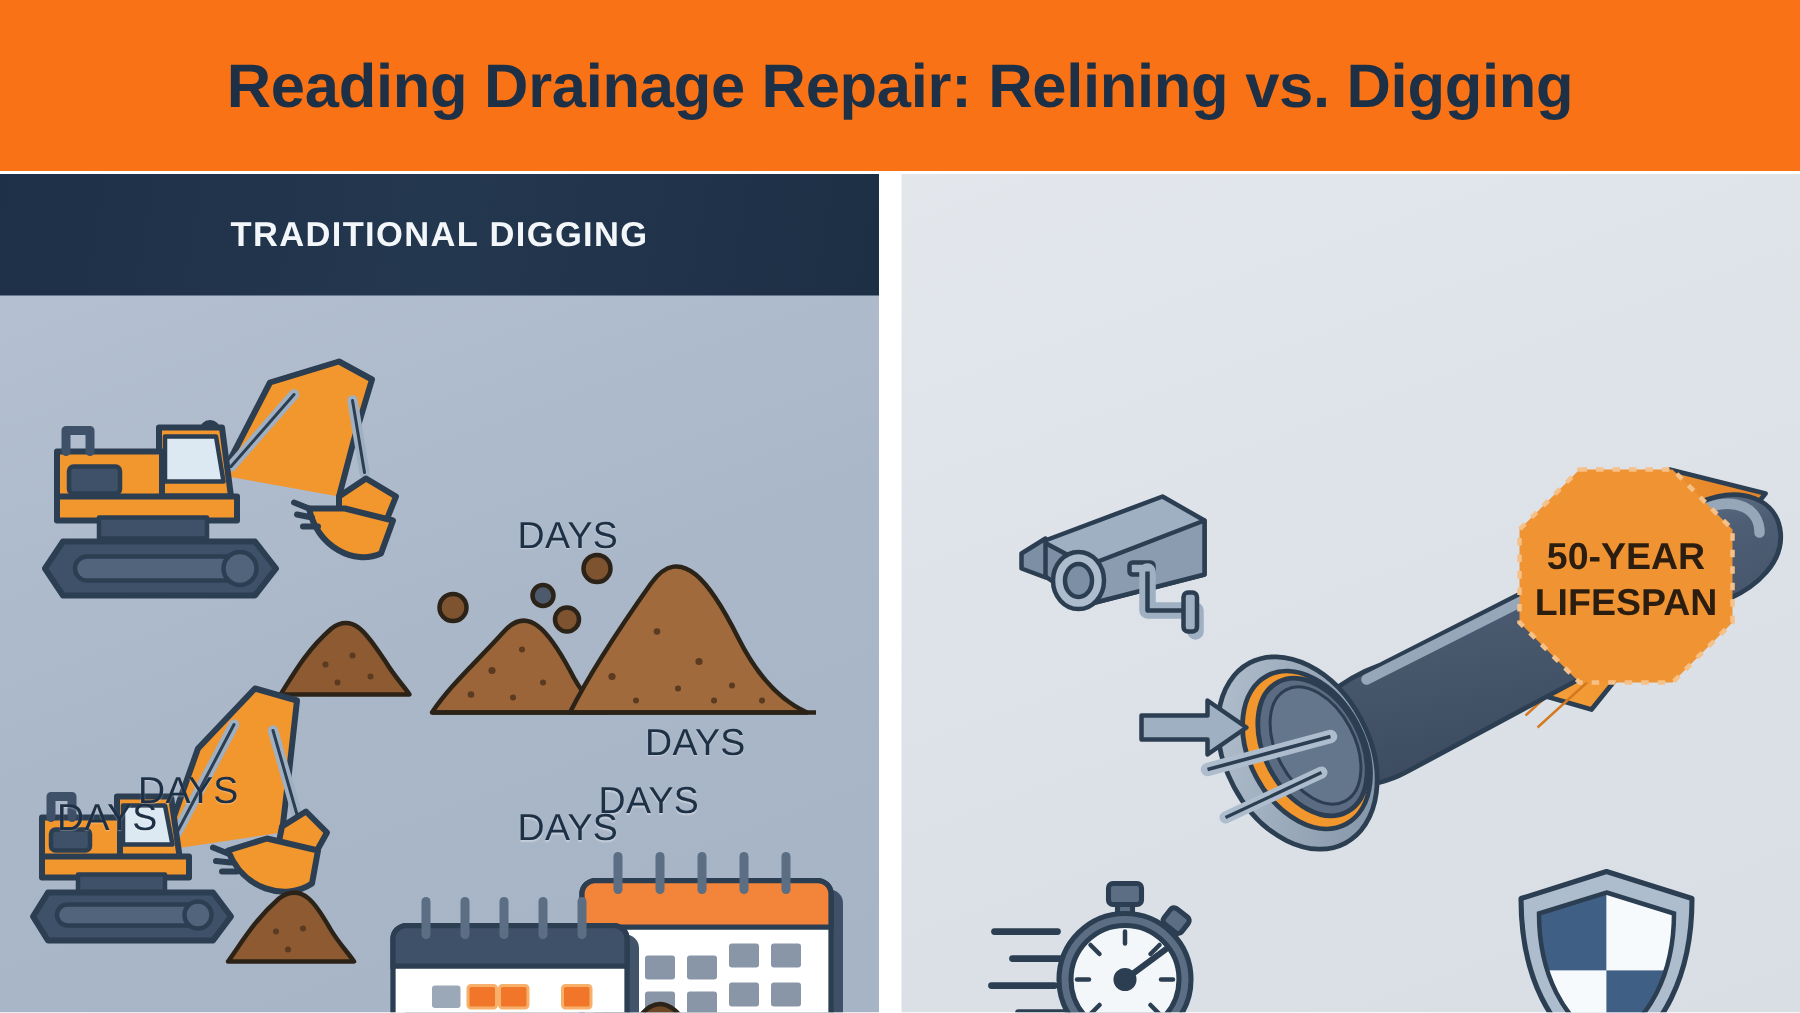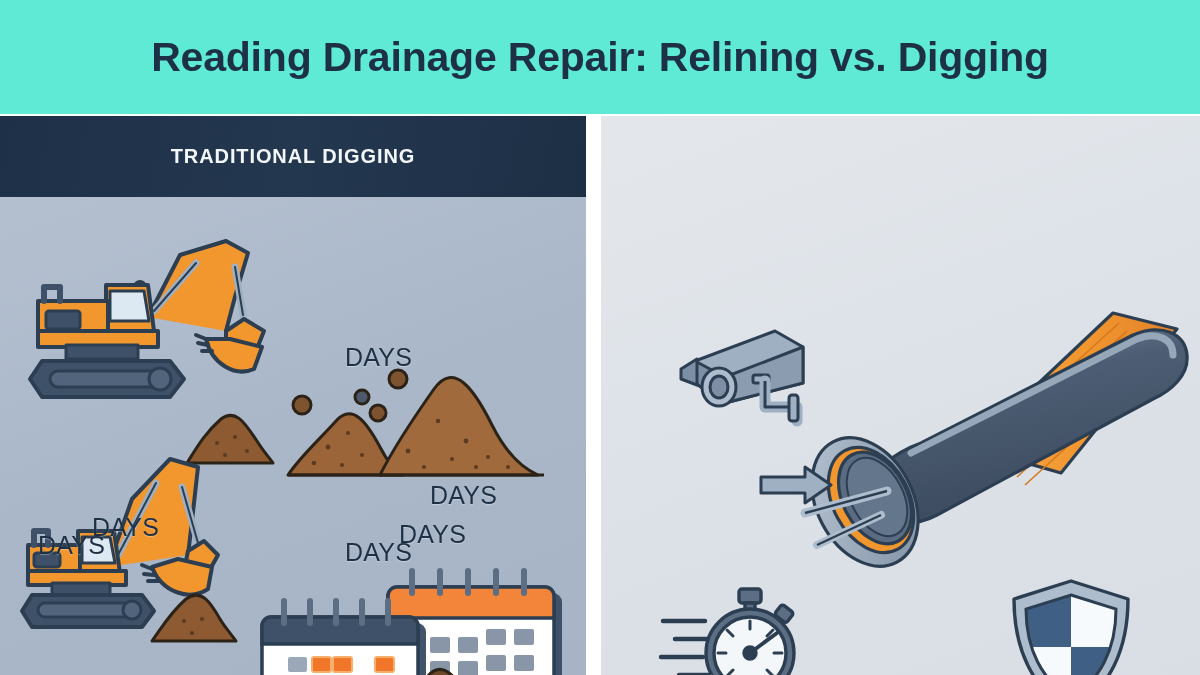"Reading Drainage Repair: Relining vs." .title-bar { background: #5eead4 -> #f97316 }
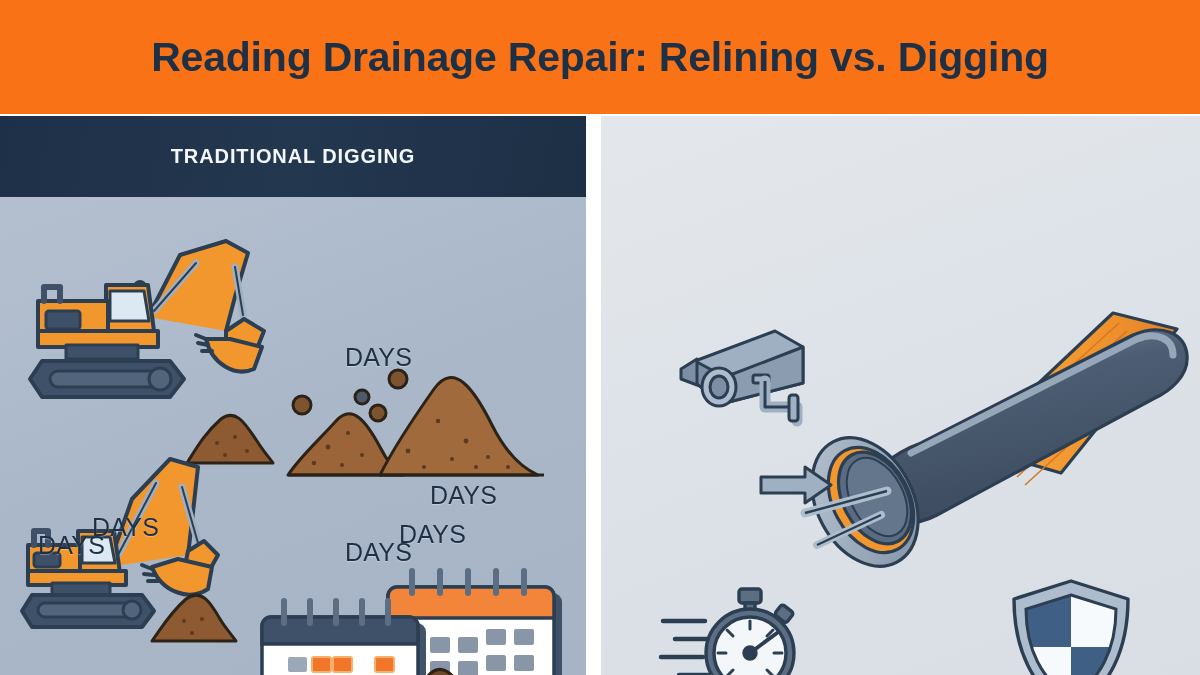"TRADITIONAL DIGGING" .panel-head span { font-size: 20px -> 23px }
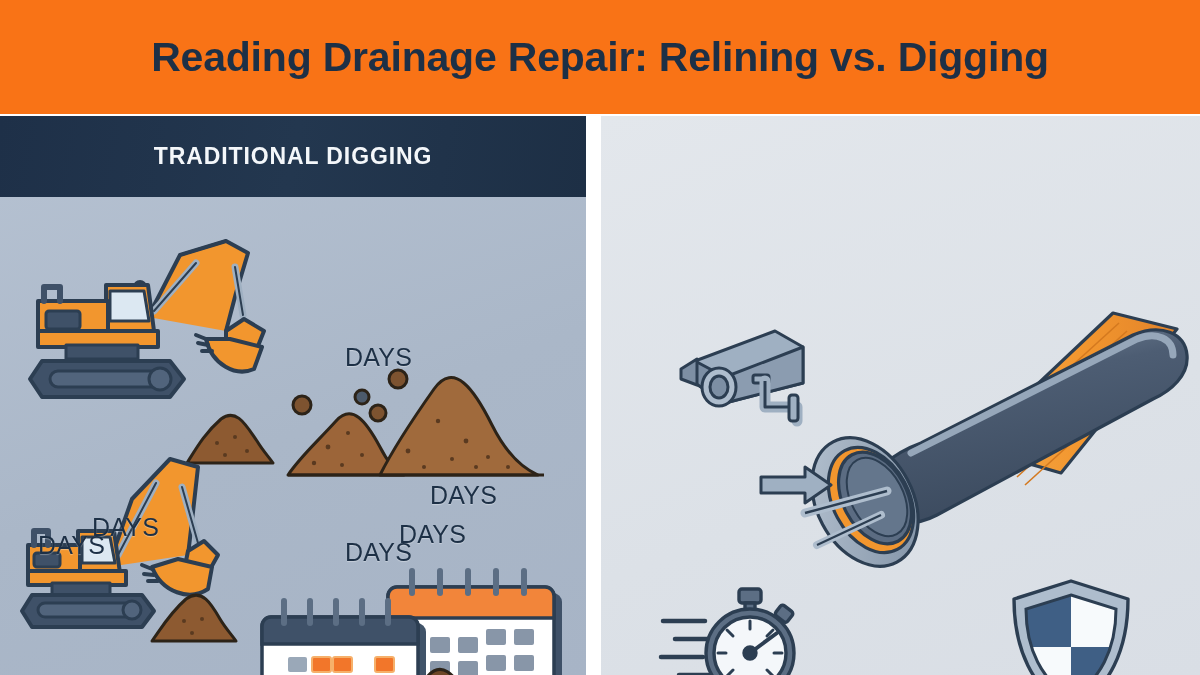"50-YEAR" div.art { html: none -> <div> <svg> <polygon></polygon> <text>50-YEAR</text> <text>LIFESPAN</text> </svg> </div> }
